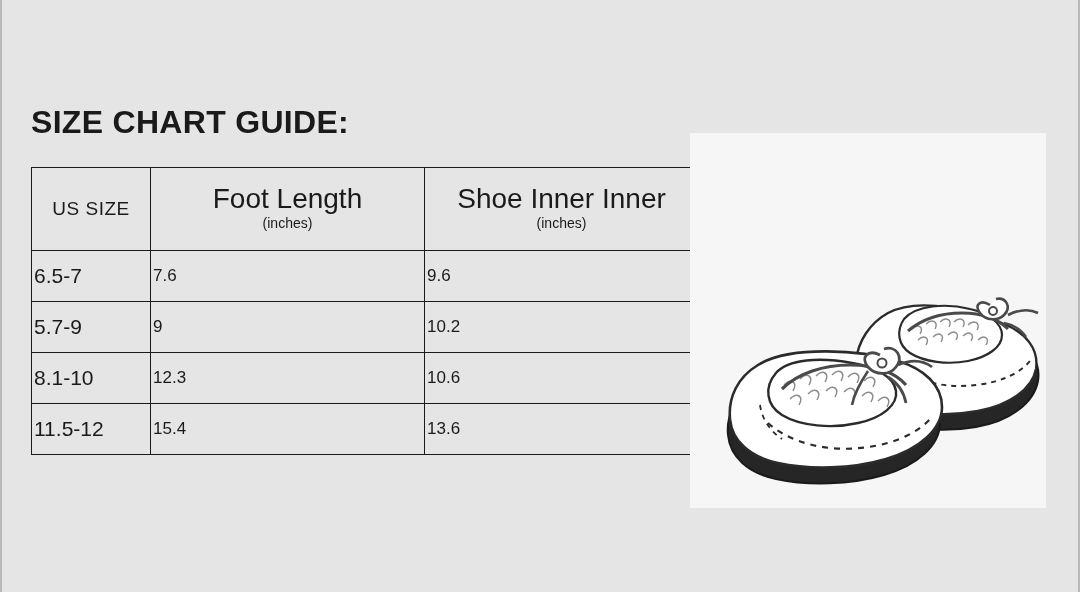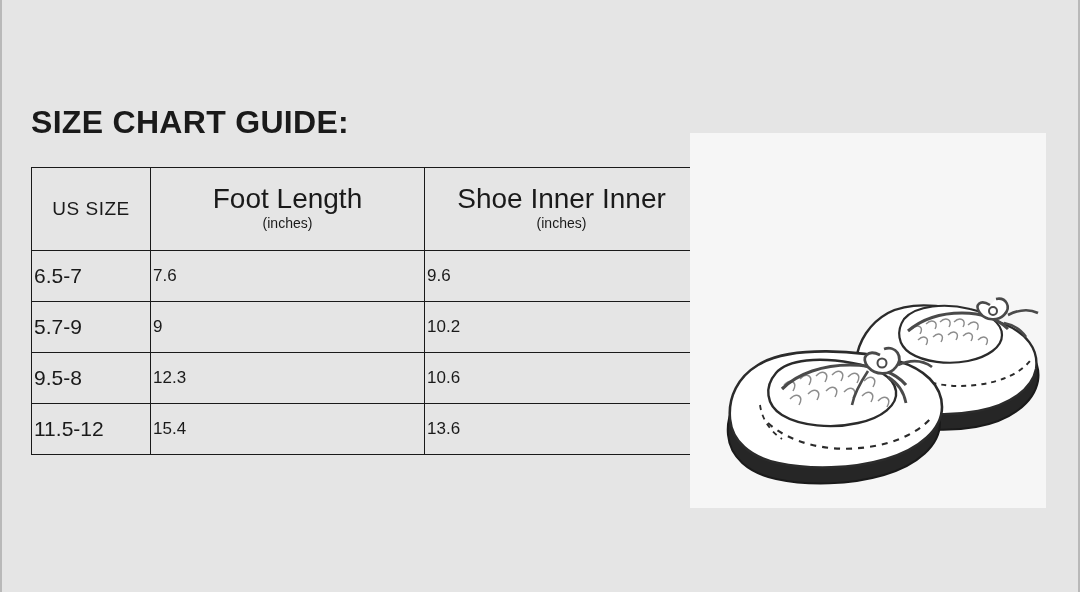"9.5-8" td.us-cell { text: 9.5-8 -> 8.1-10 }
